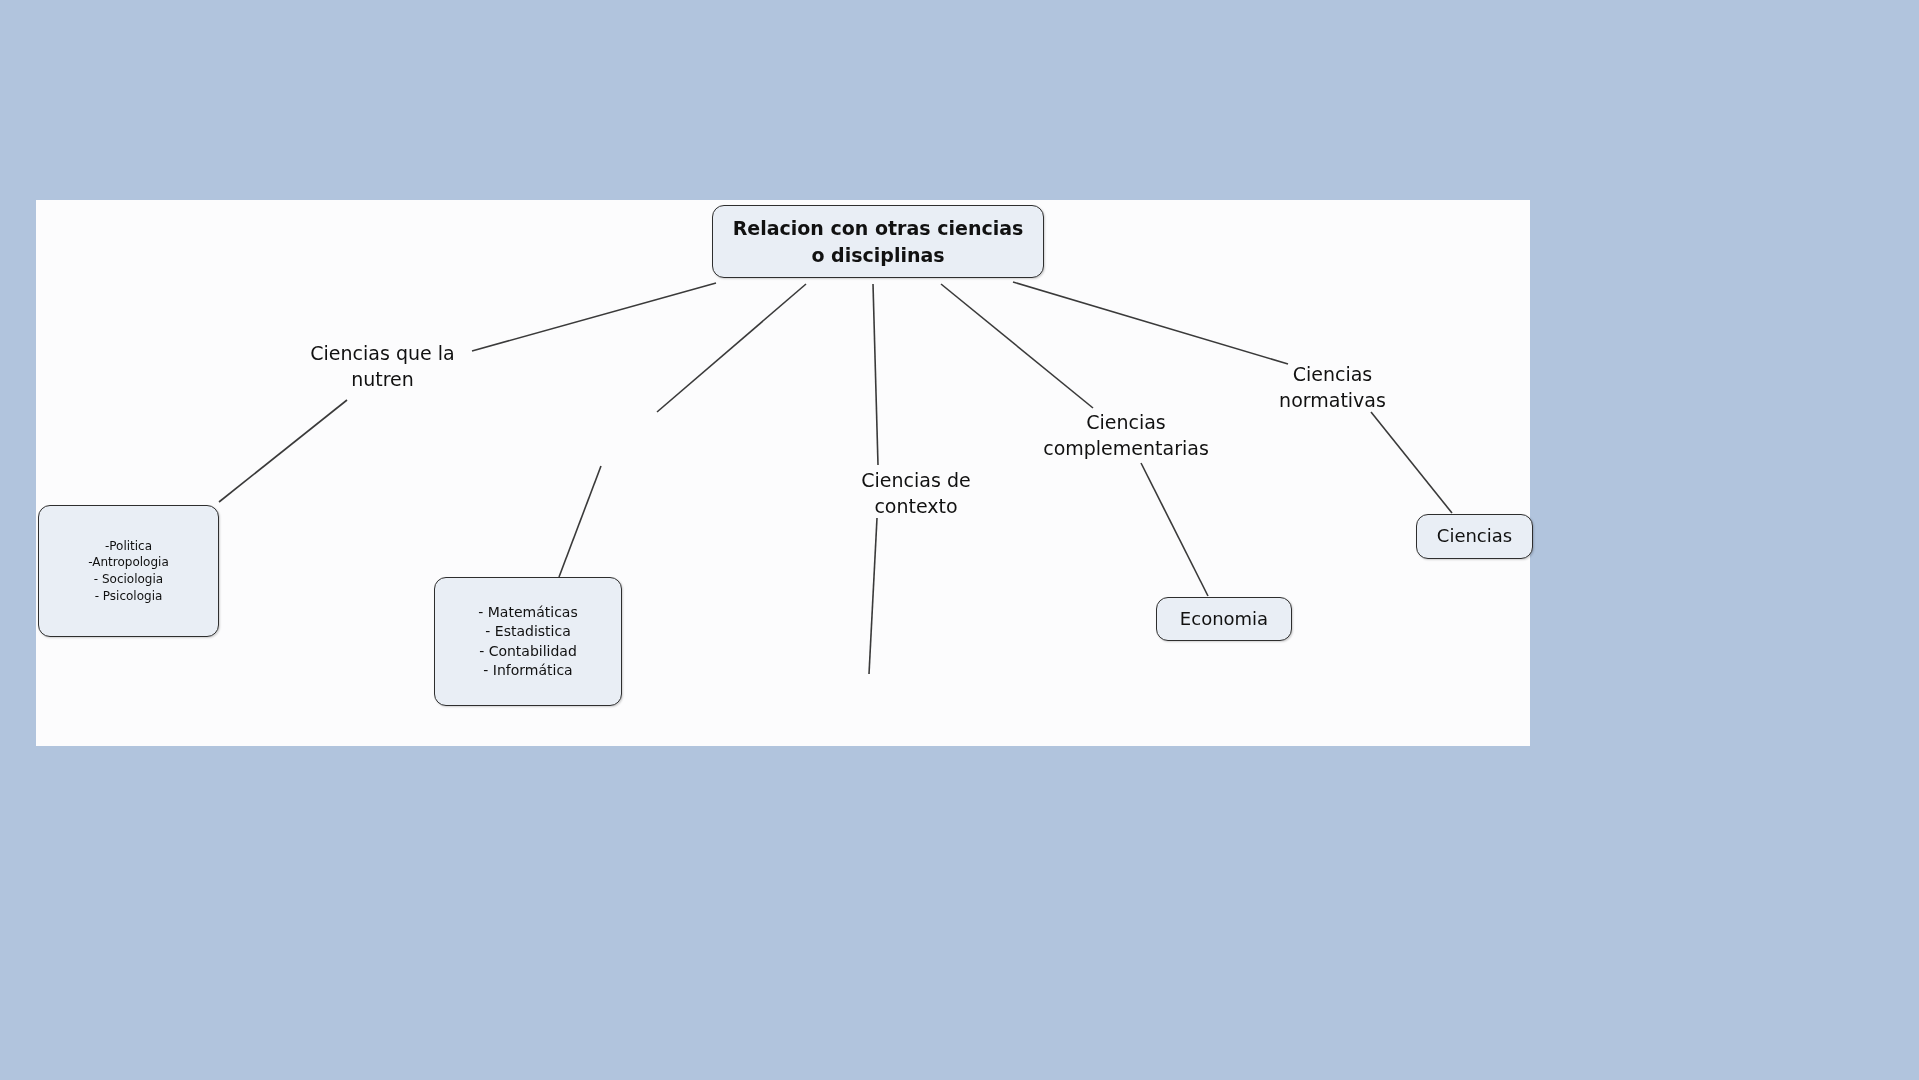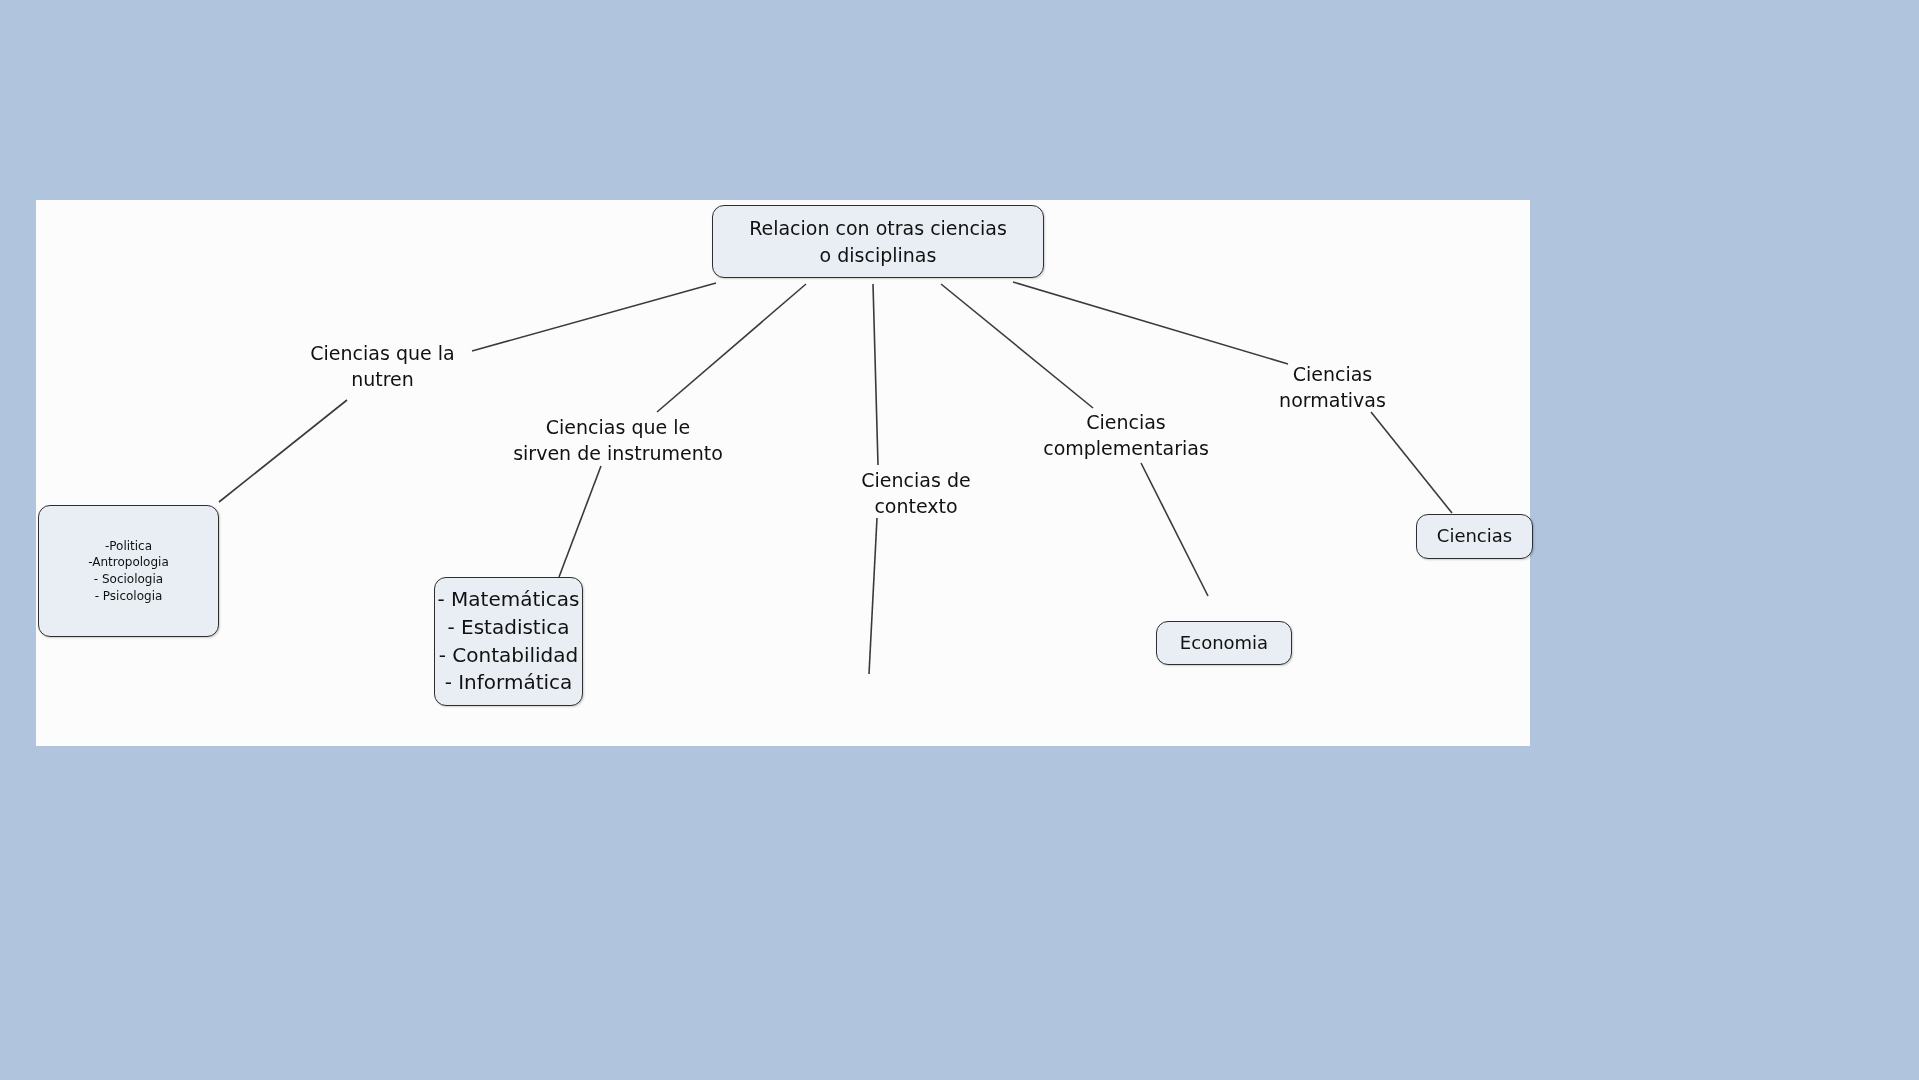"Relacion con otras ciencias" .node-root { font-weight: none -> bold }
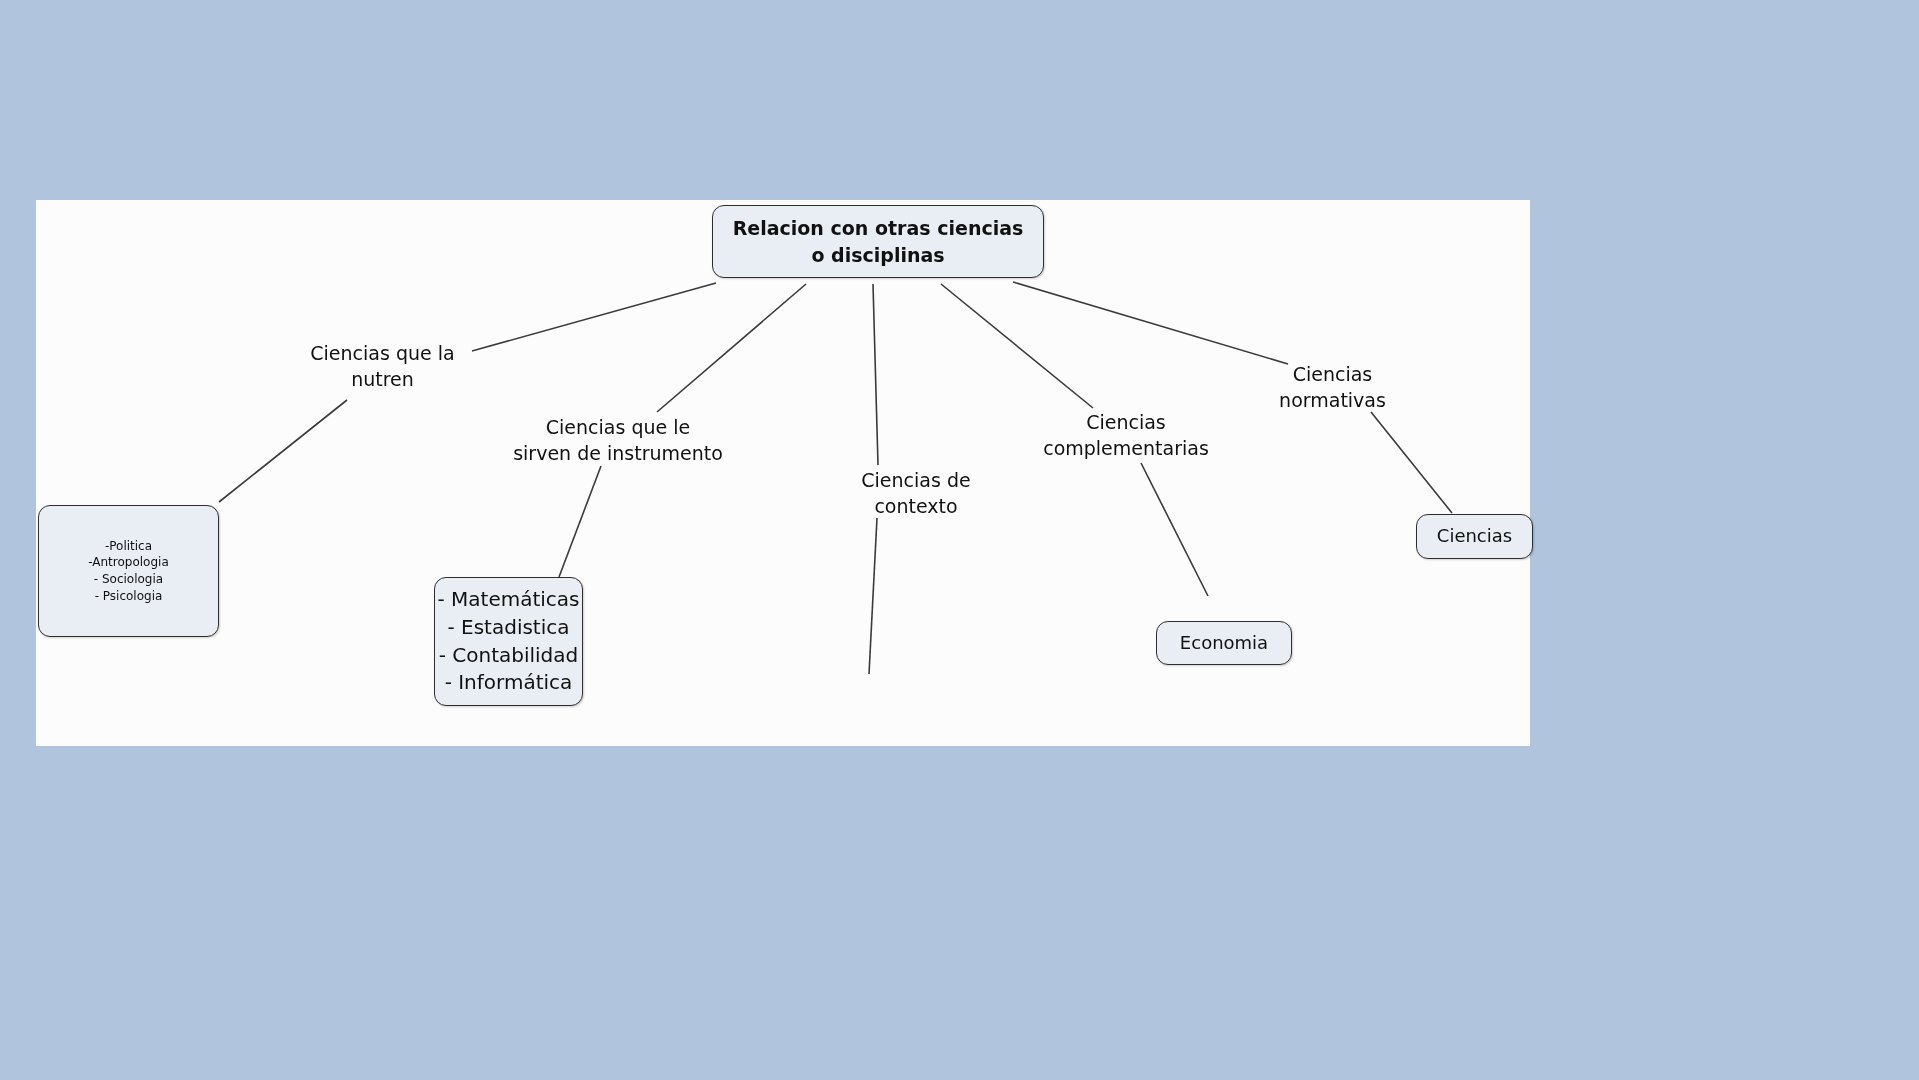"Ciencias que le" div.branch-label { html: <div>Ciencias que le sirven de instrumento</div> -> none }
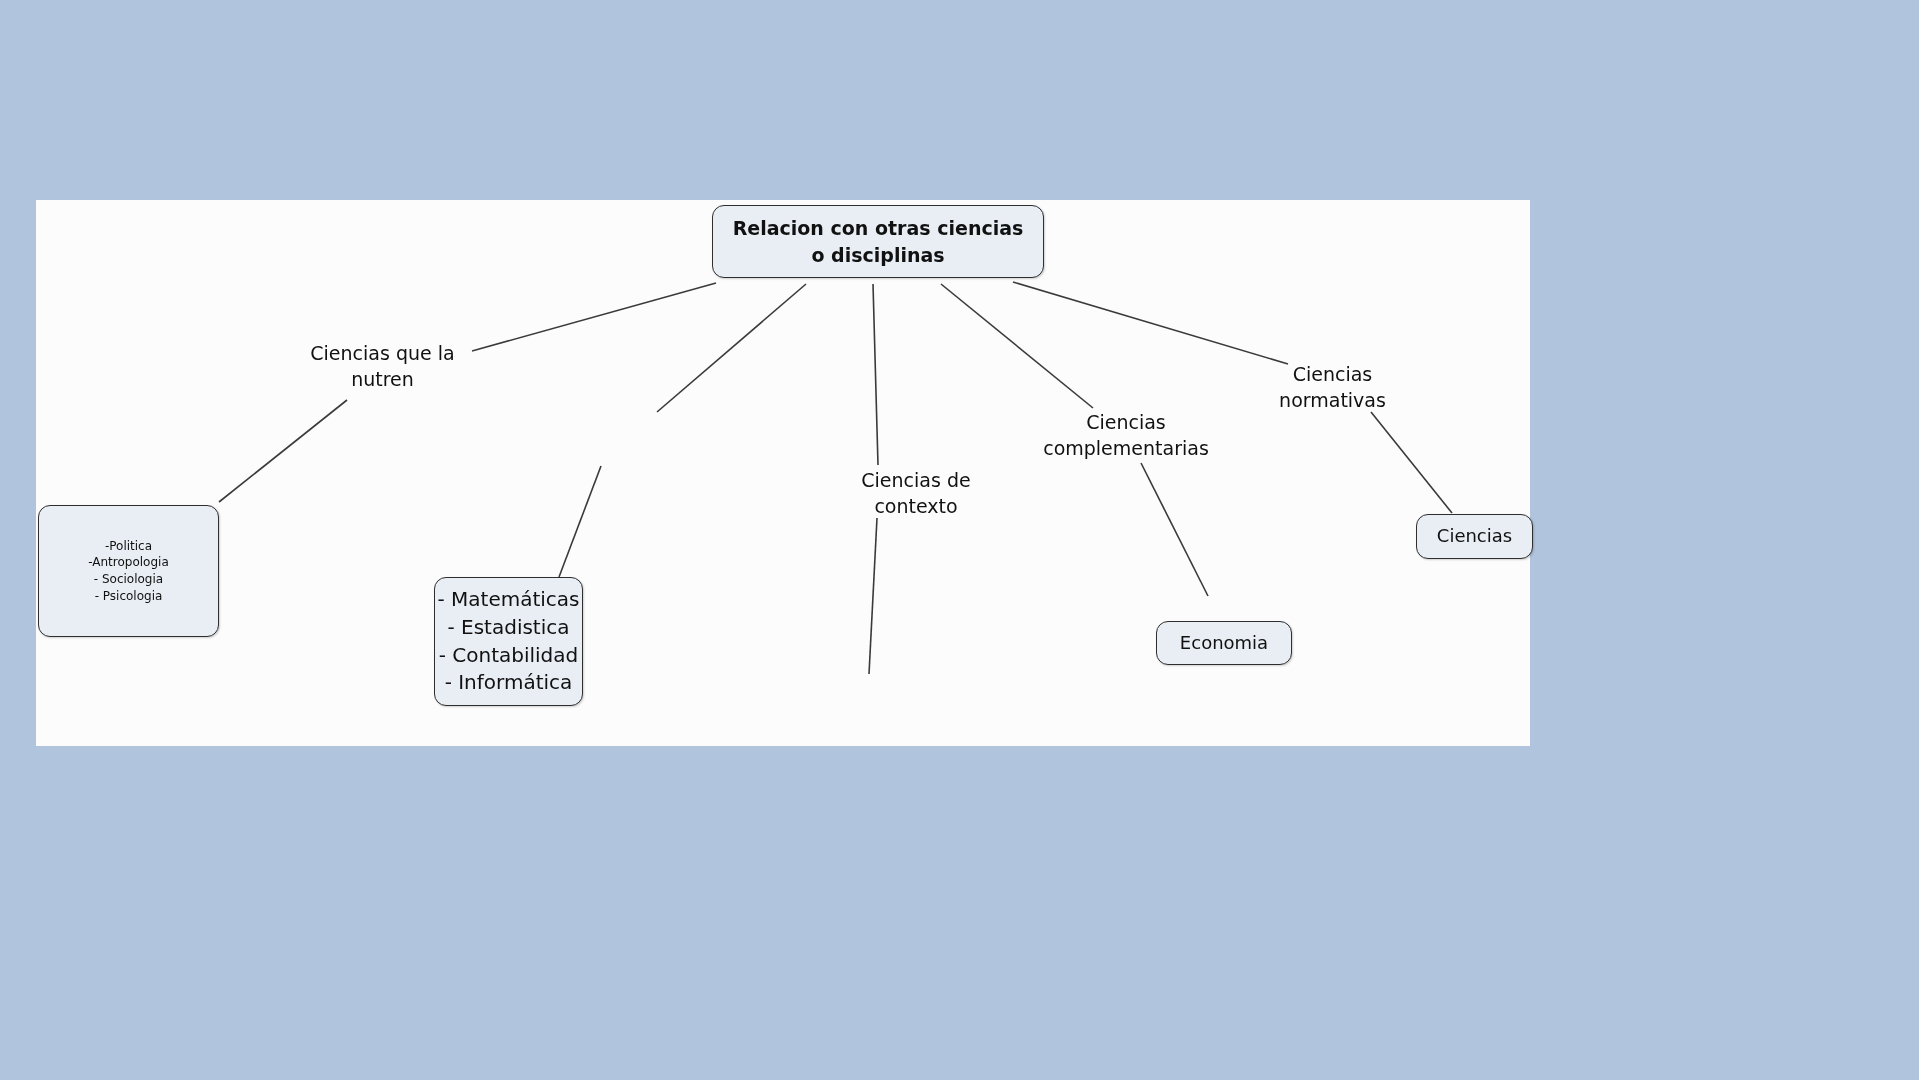"- Matemáticas" .leaf-2 { font-size: 20px -> 14px; width: 149px -> 188px }
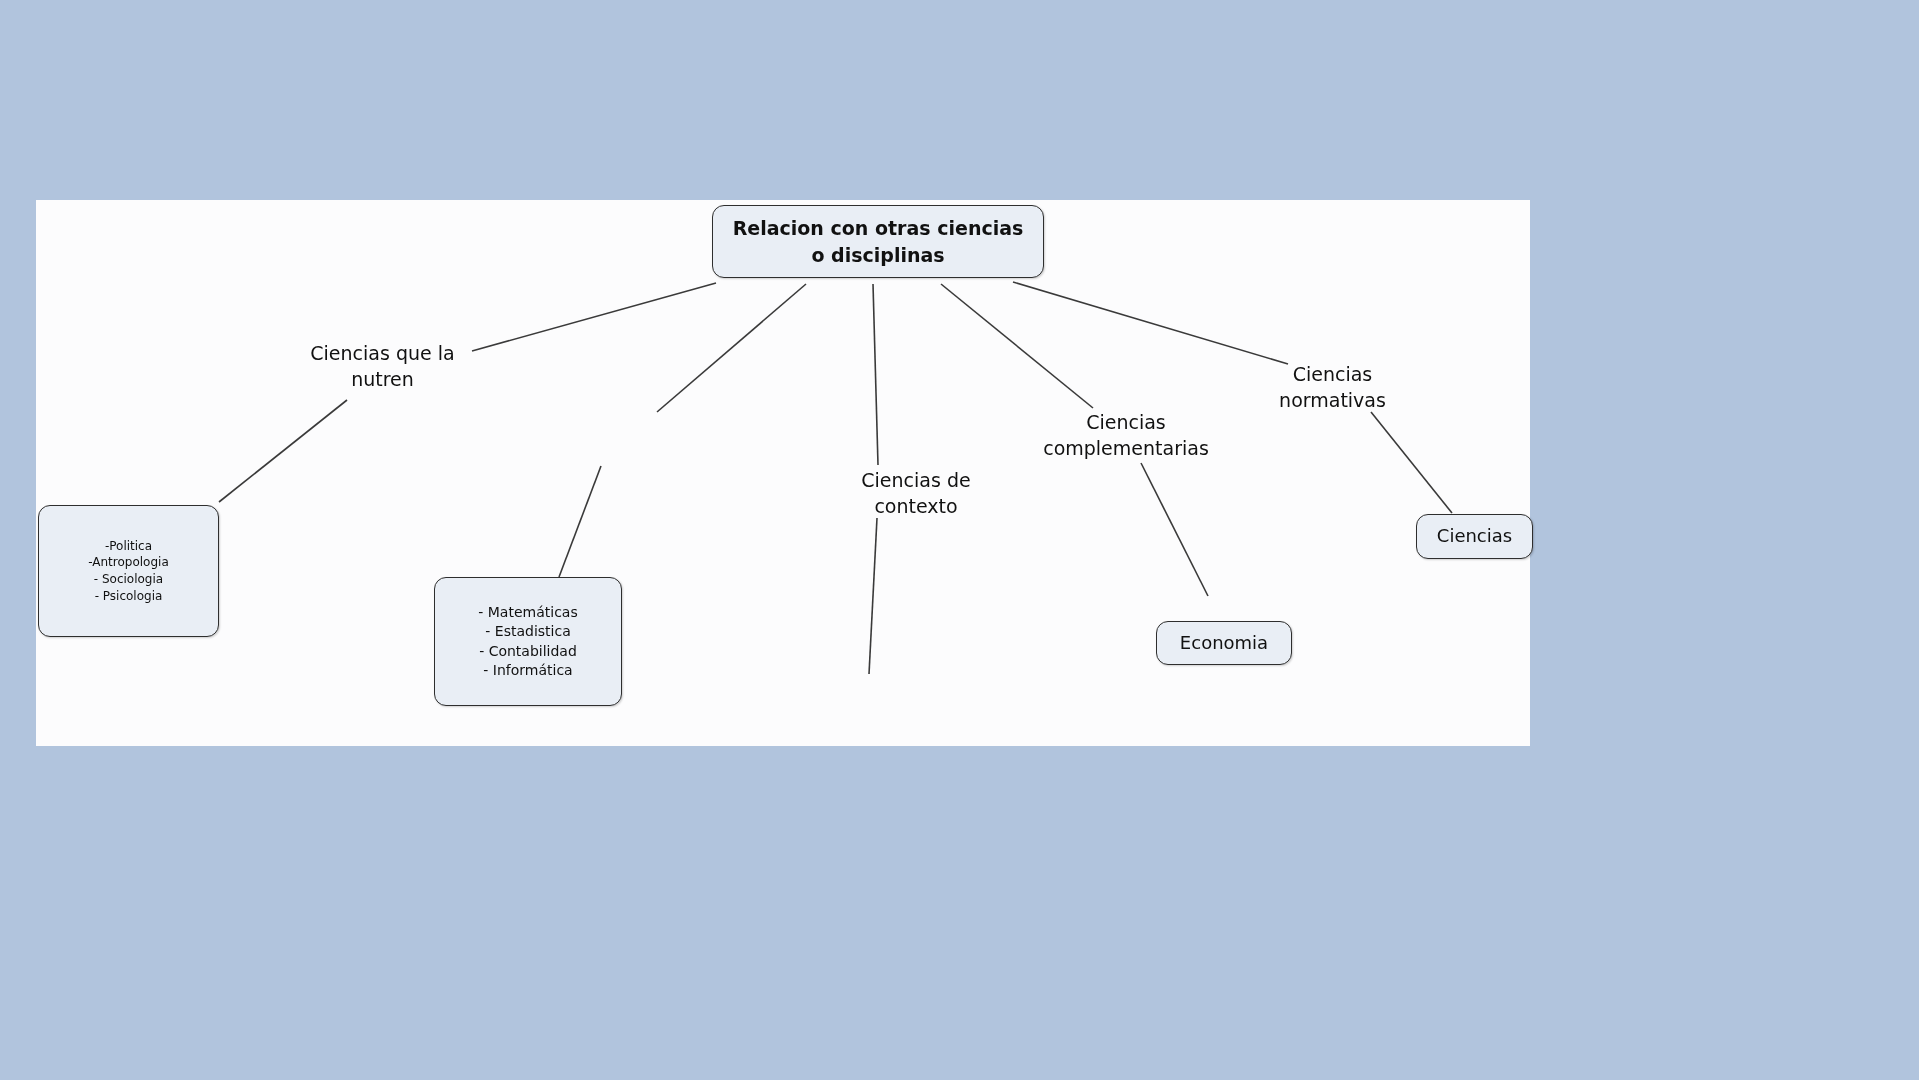"Economia" .leaf-4 { margin-top: 24px -> none }
